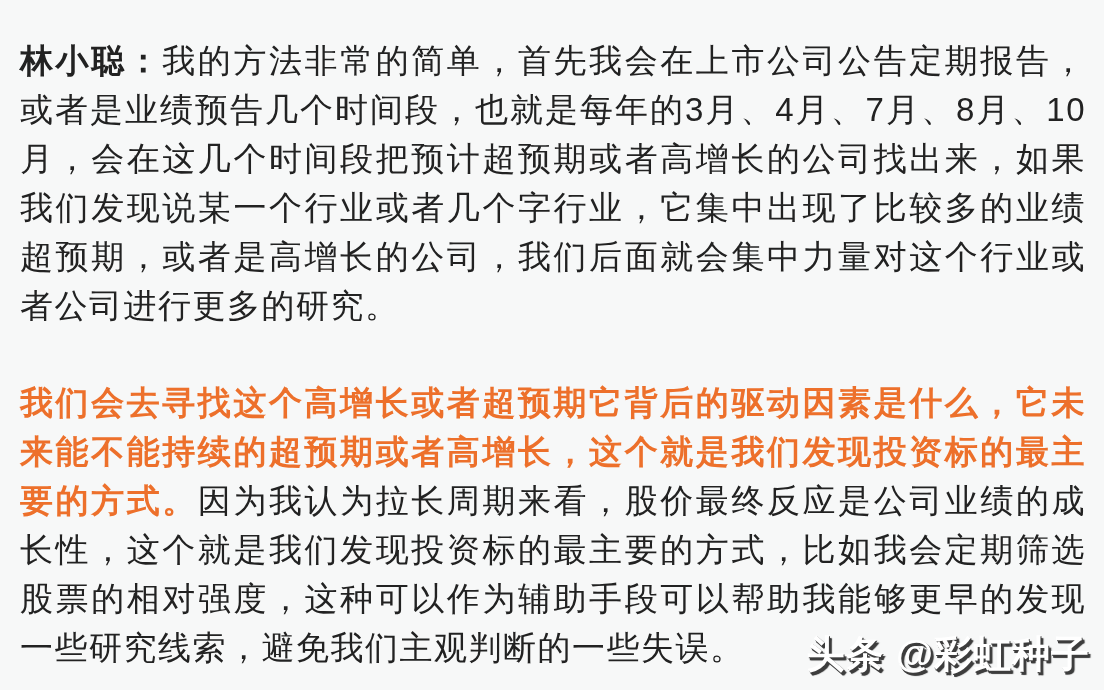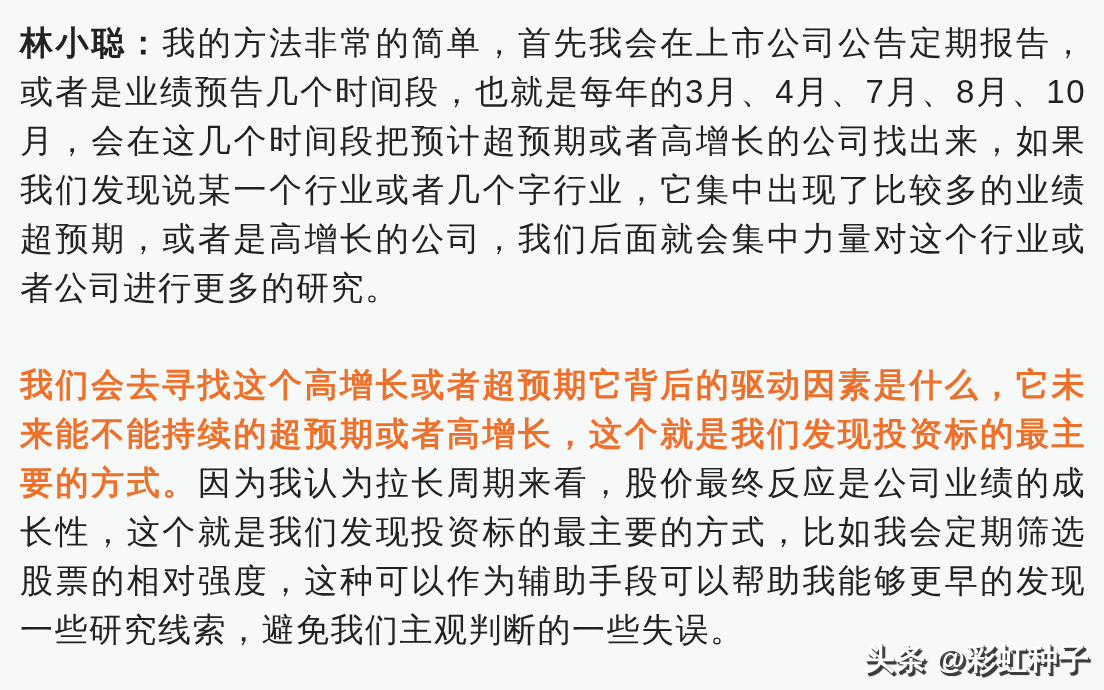"林小聪：我的方法非常的简单，首先我会在上市公司公告定期报告，或者是业绩预告几个时" .article { padding: 18px 18px 0 20px -> 36px 18px 0 20px }
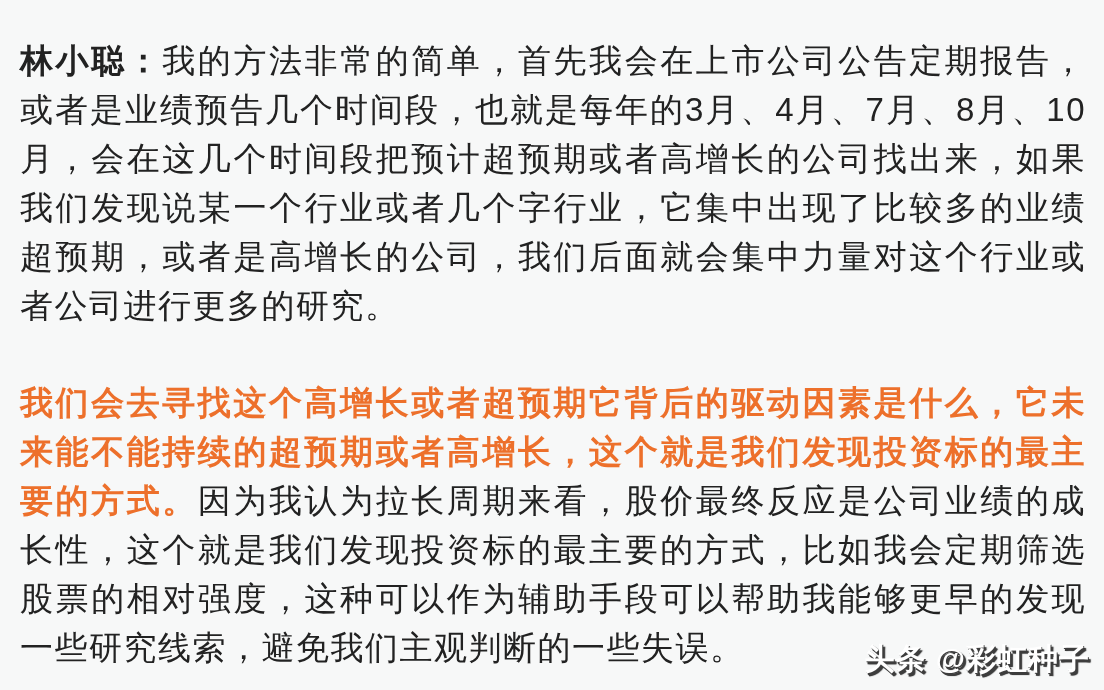"头条 @彩虹种子" .watermark { font-size: 30px -> 38px }
